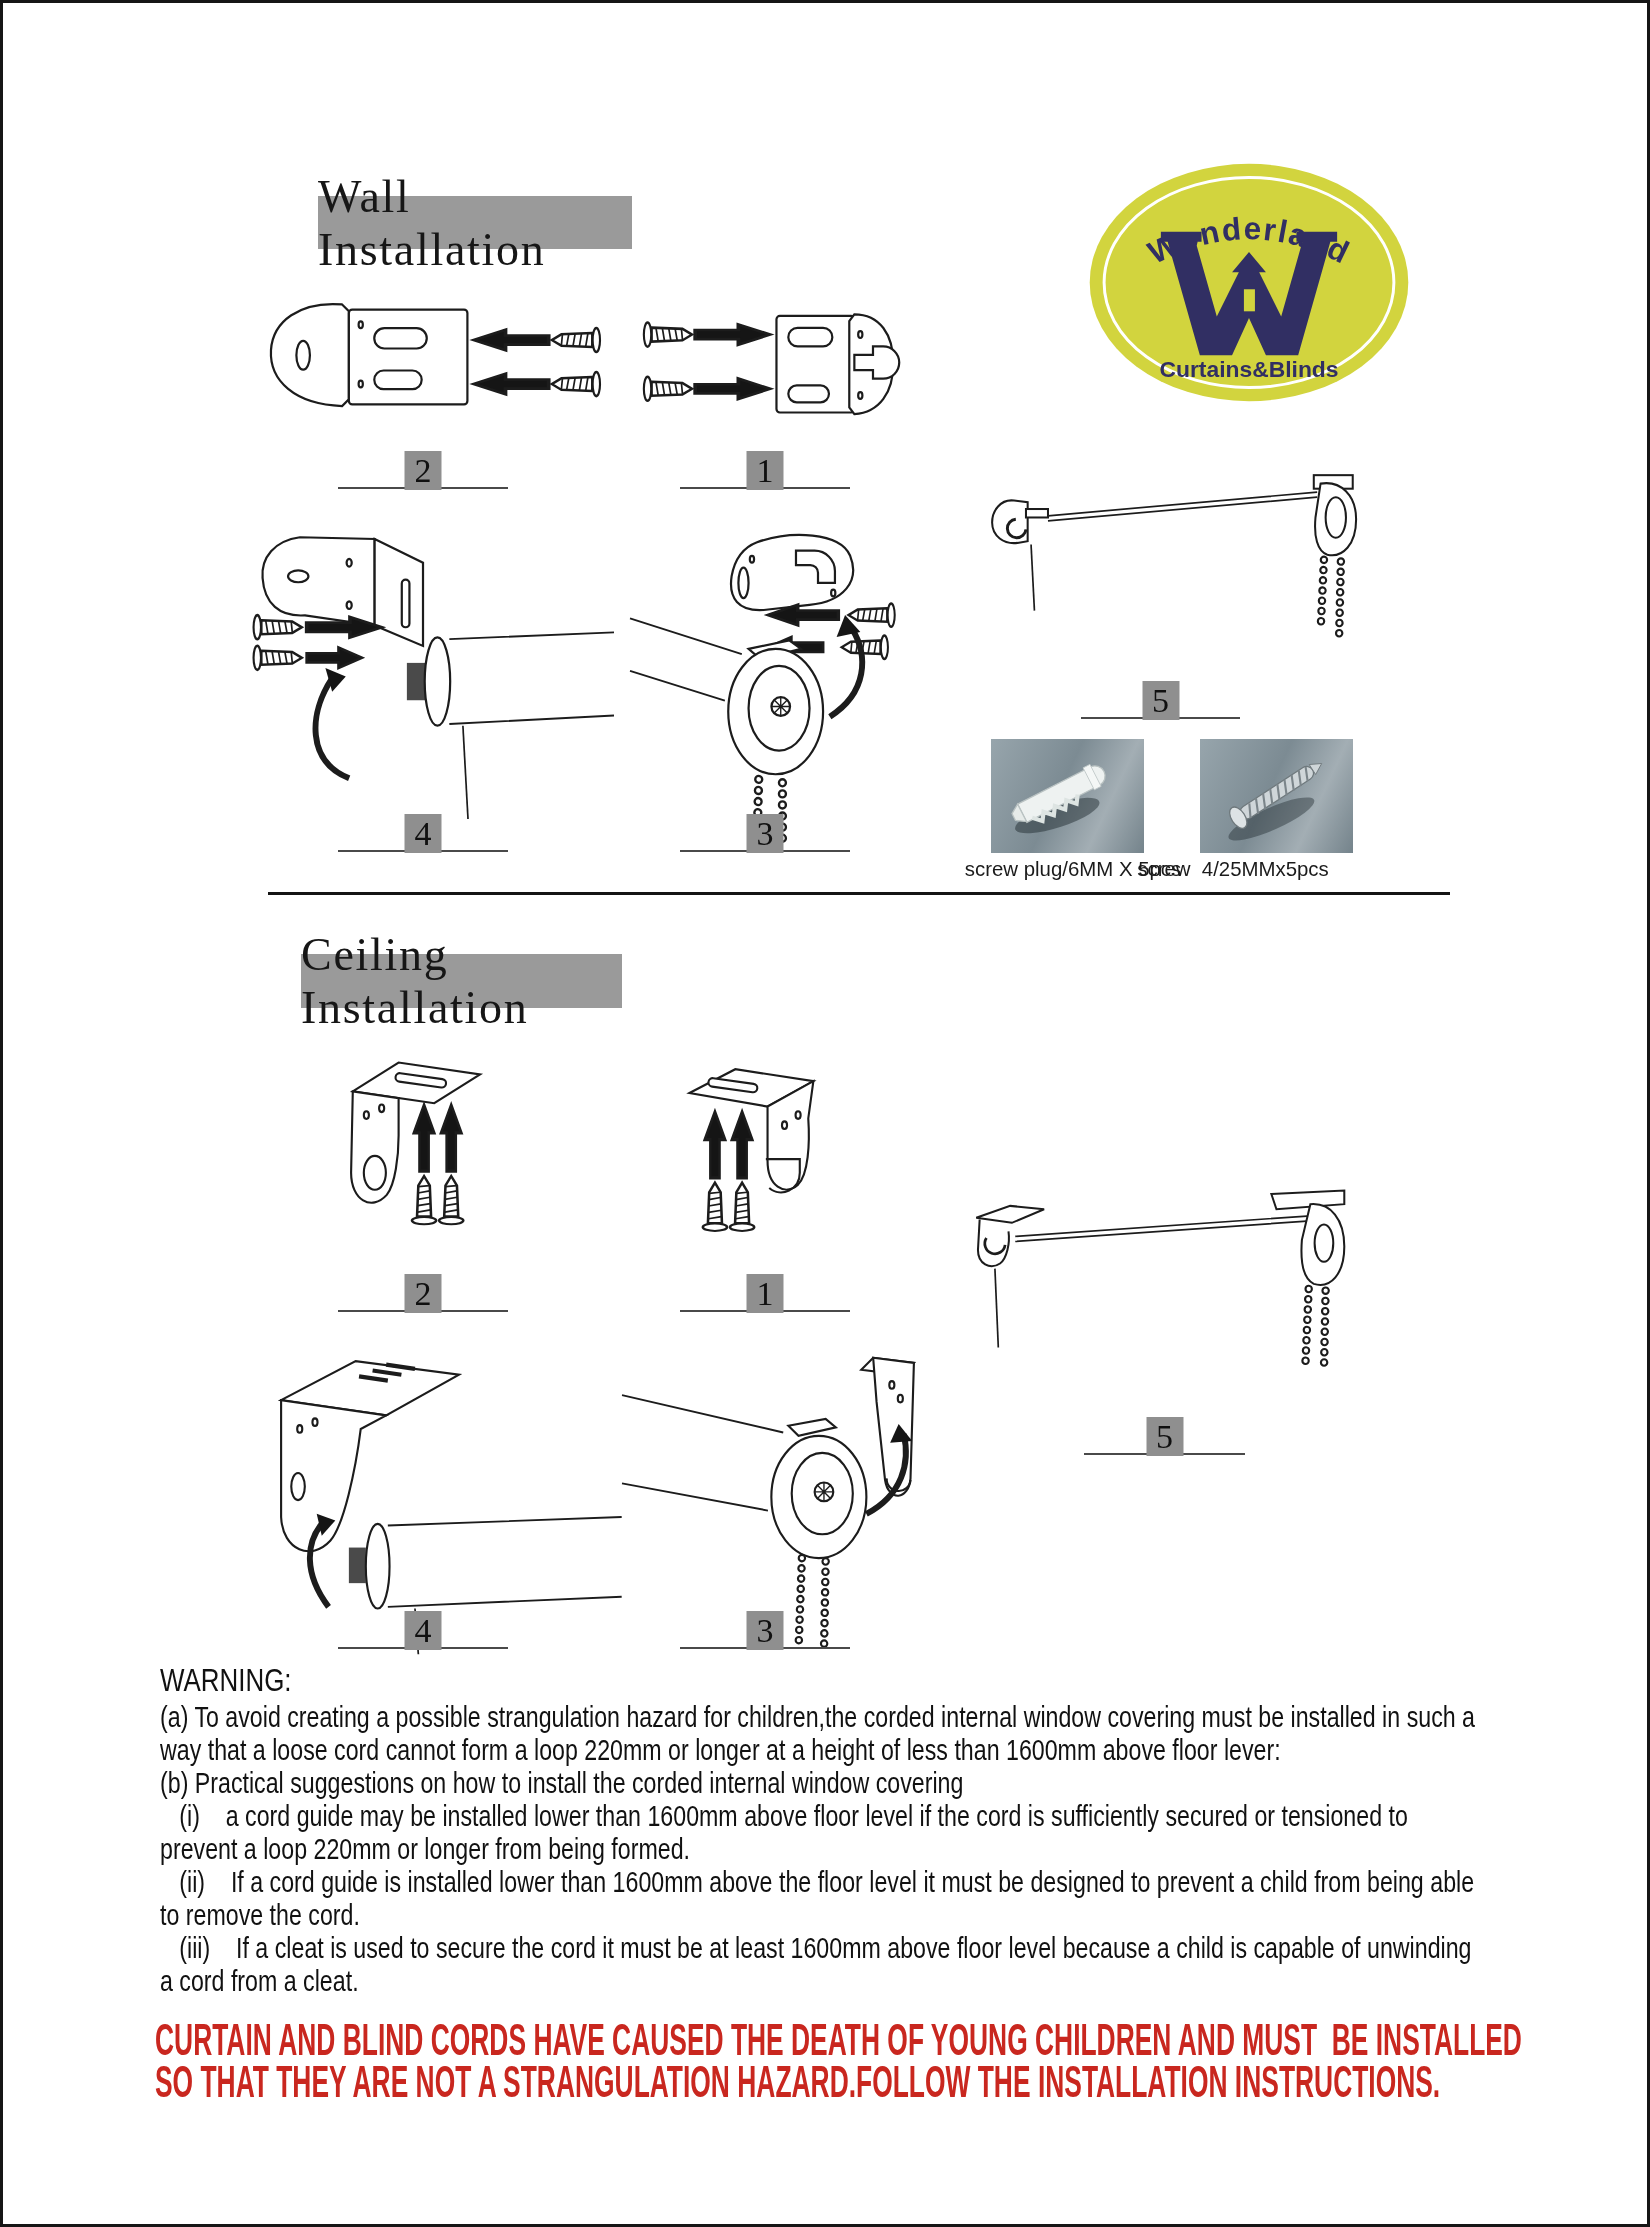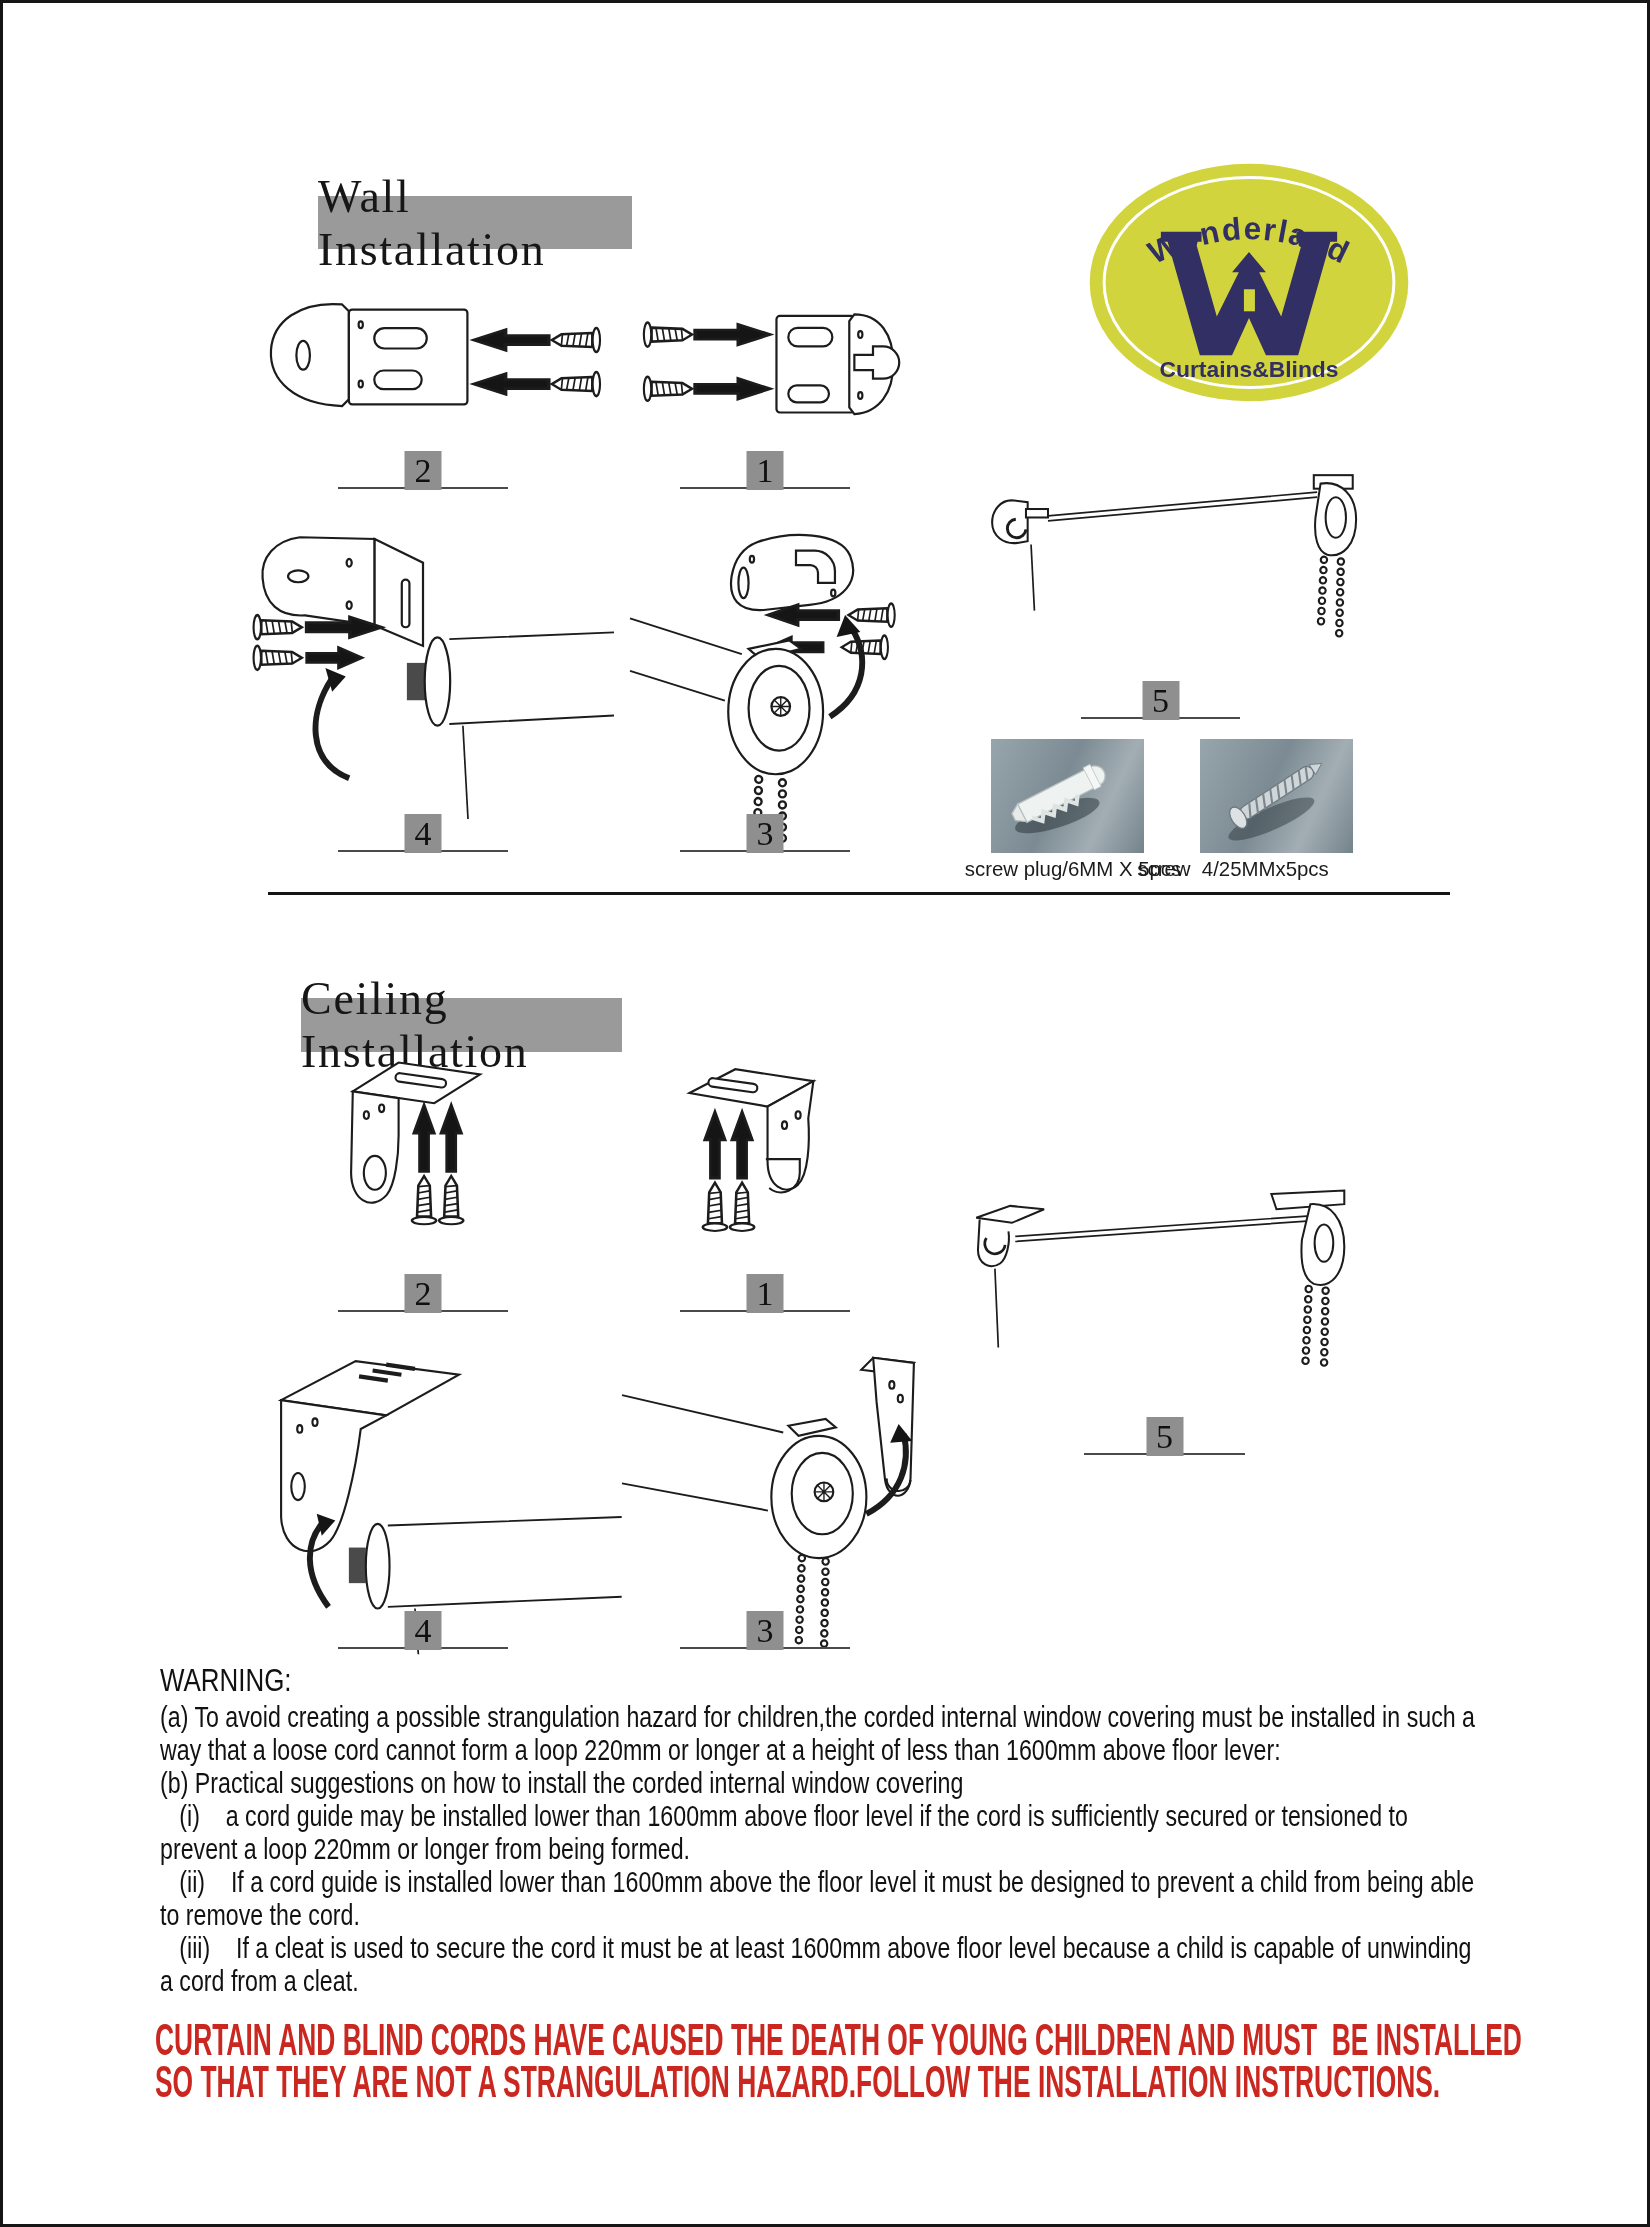"Ceiling Installation" div.sec-hdr { top: 995px -> 951px }
